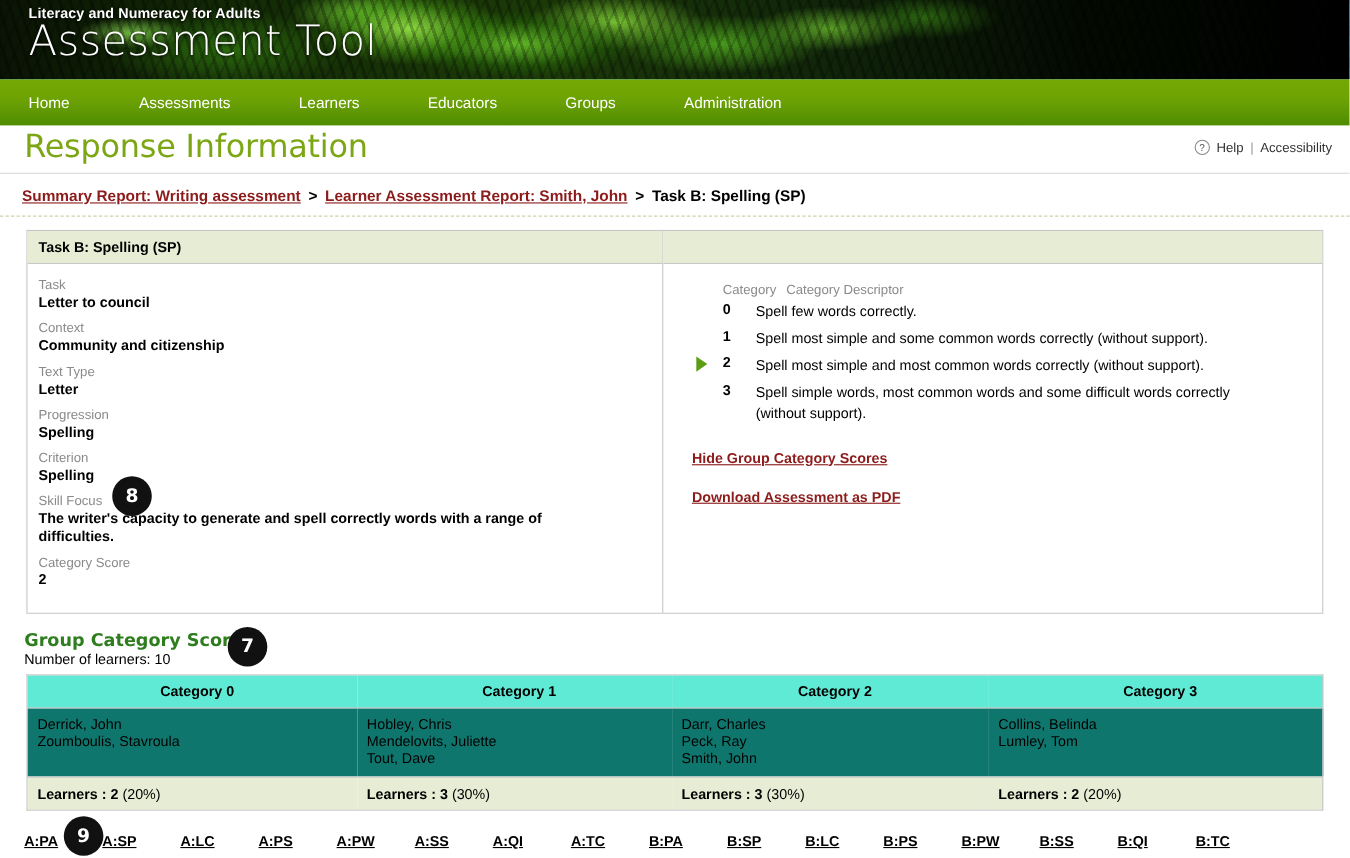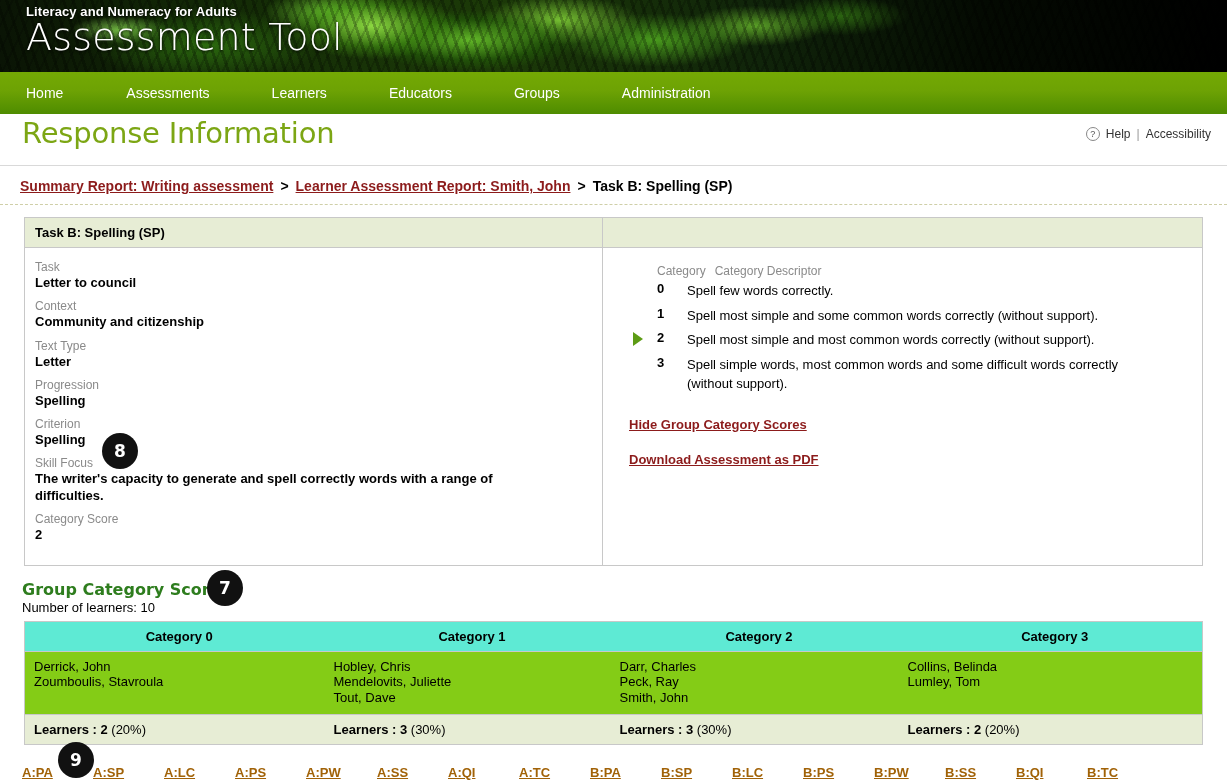"Response Information" .title-row { height: 52px -> 44px }
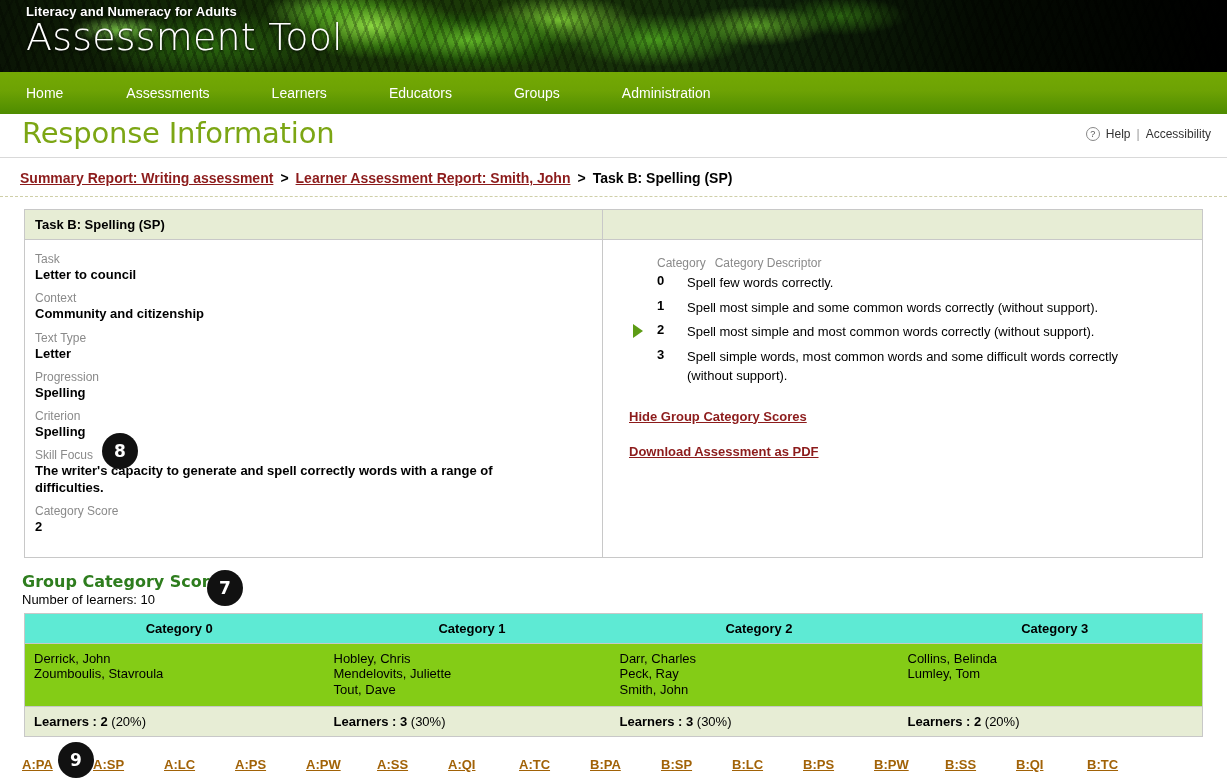"Derrick, John" .gtable td.names { background: #84cc16 -> #0f766e }
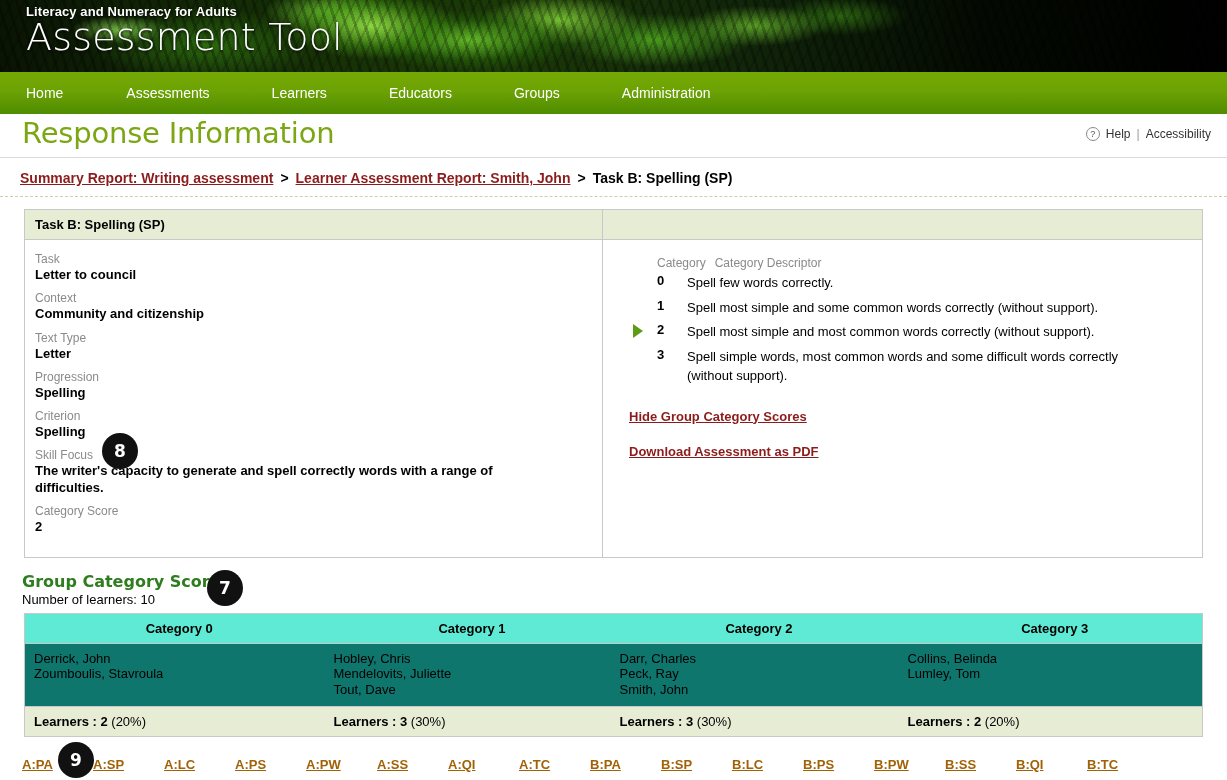"A:PA" .code-links a { color: #a16207 -> #000000 }
